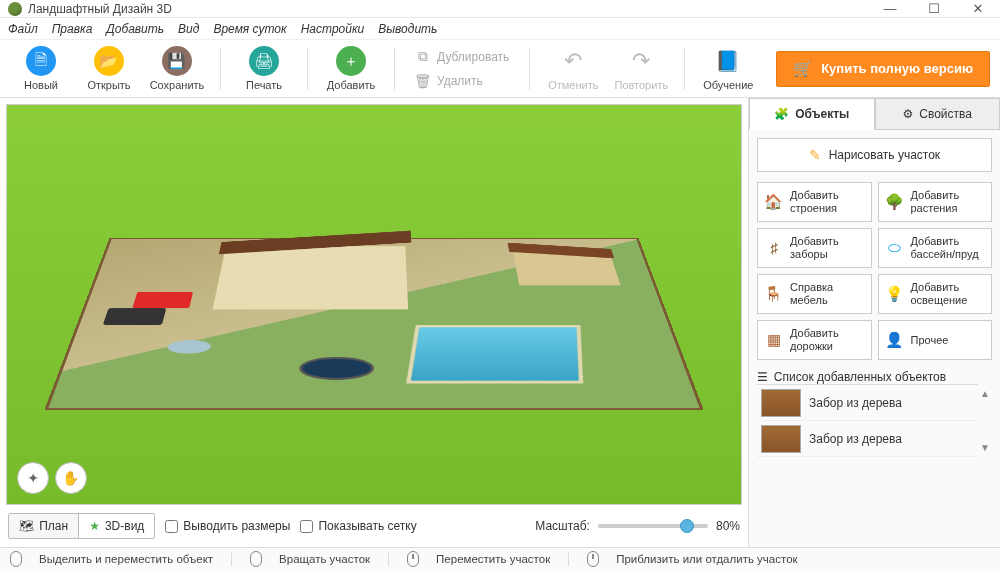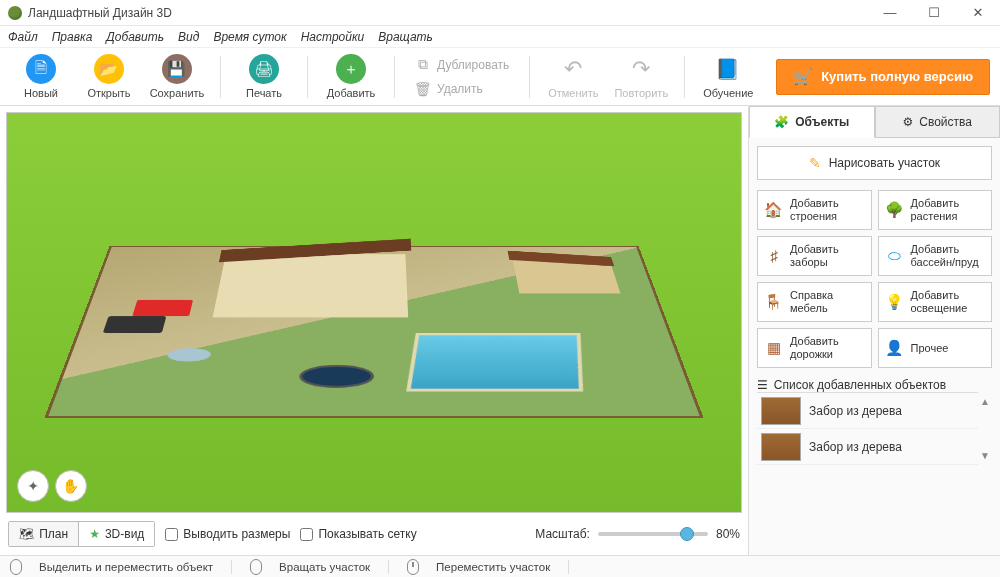"Ландшафтный Дизайн 3D" .titlebar { height: 26px -> 18px }
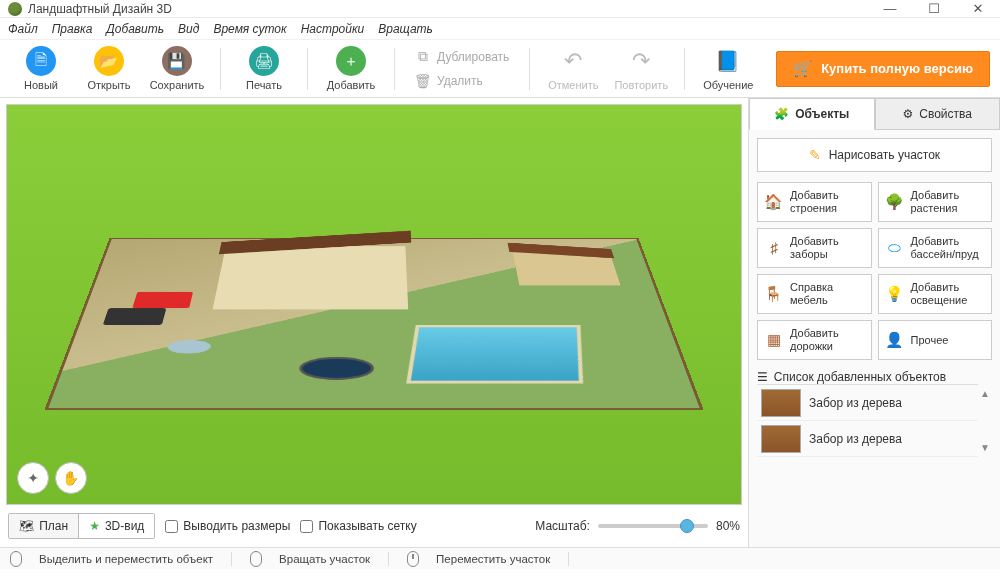"Вращать" span { text: Вращать -> Выводить }
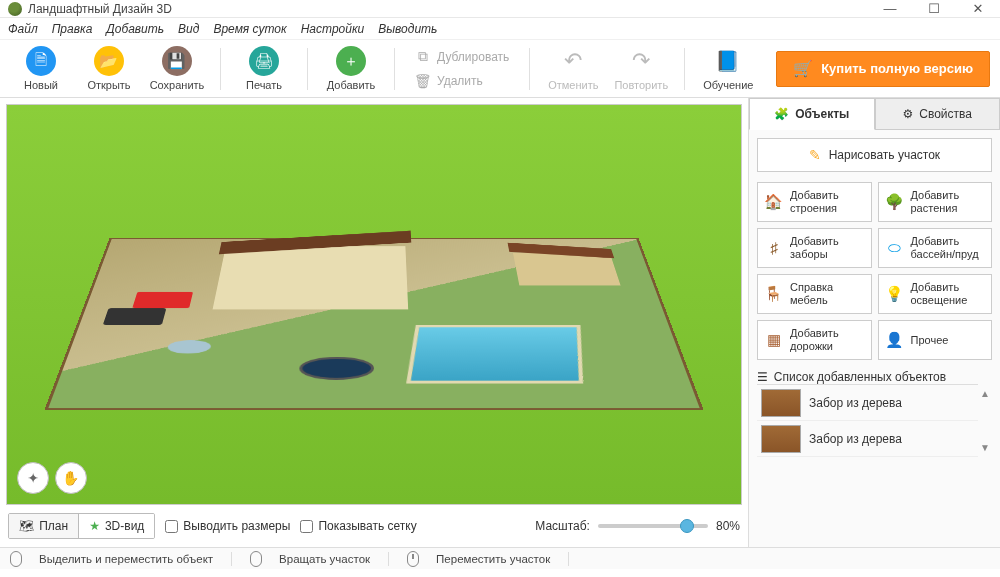"Приблизить или отдалить участок" div.stat-item { html: none -> <div> <span></span> <span>Приблизить или отдалить участок</span> </div> }
